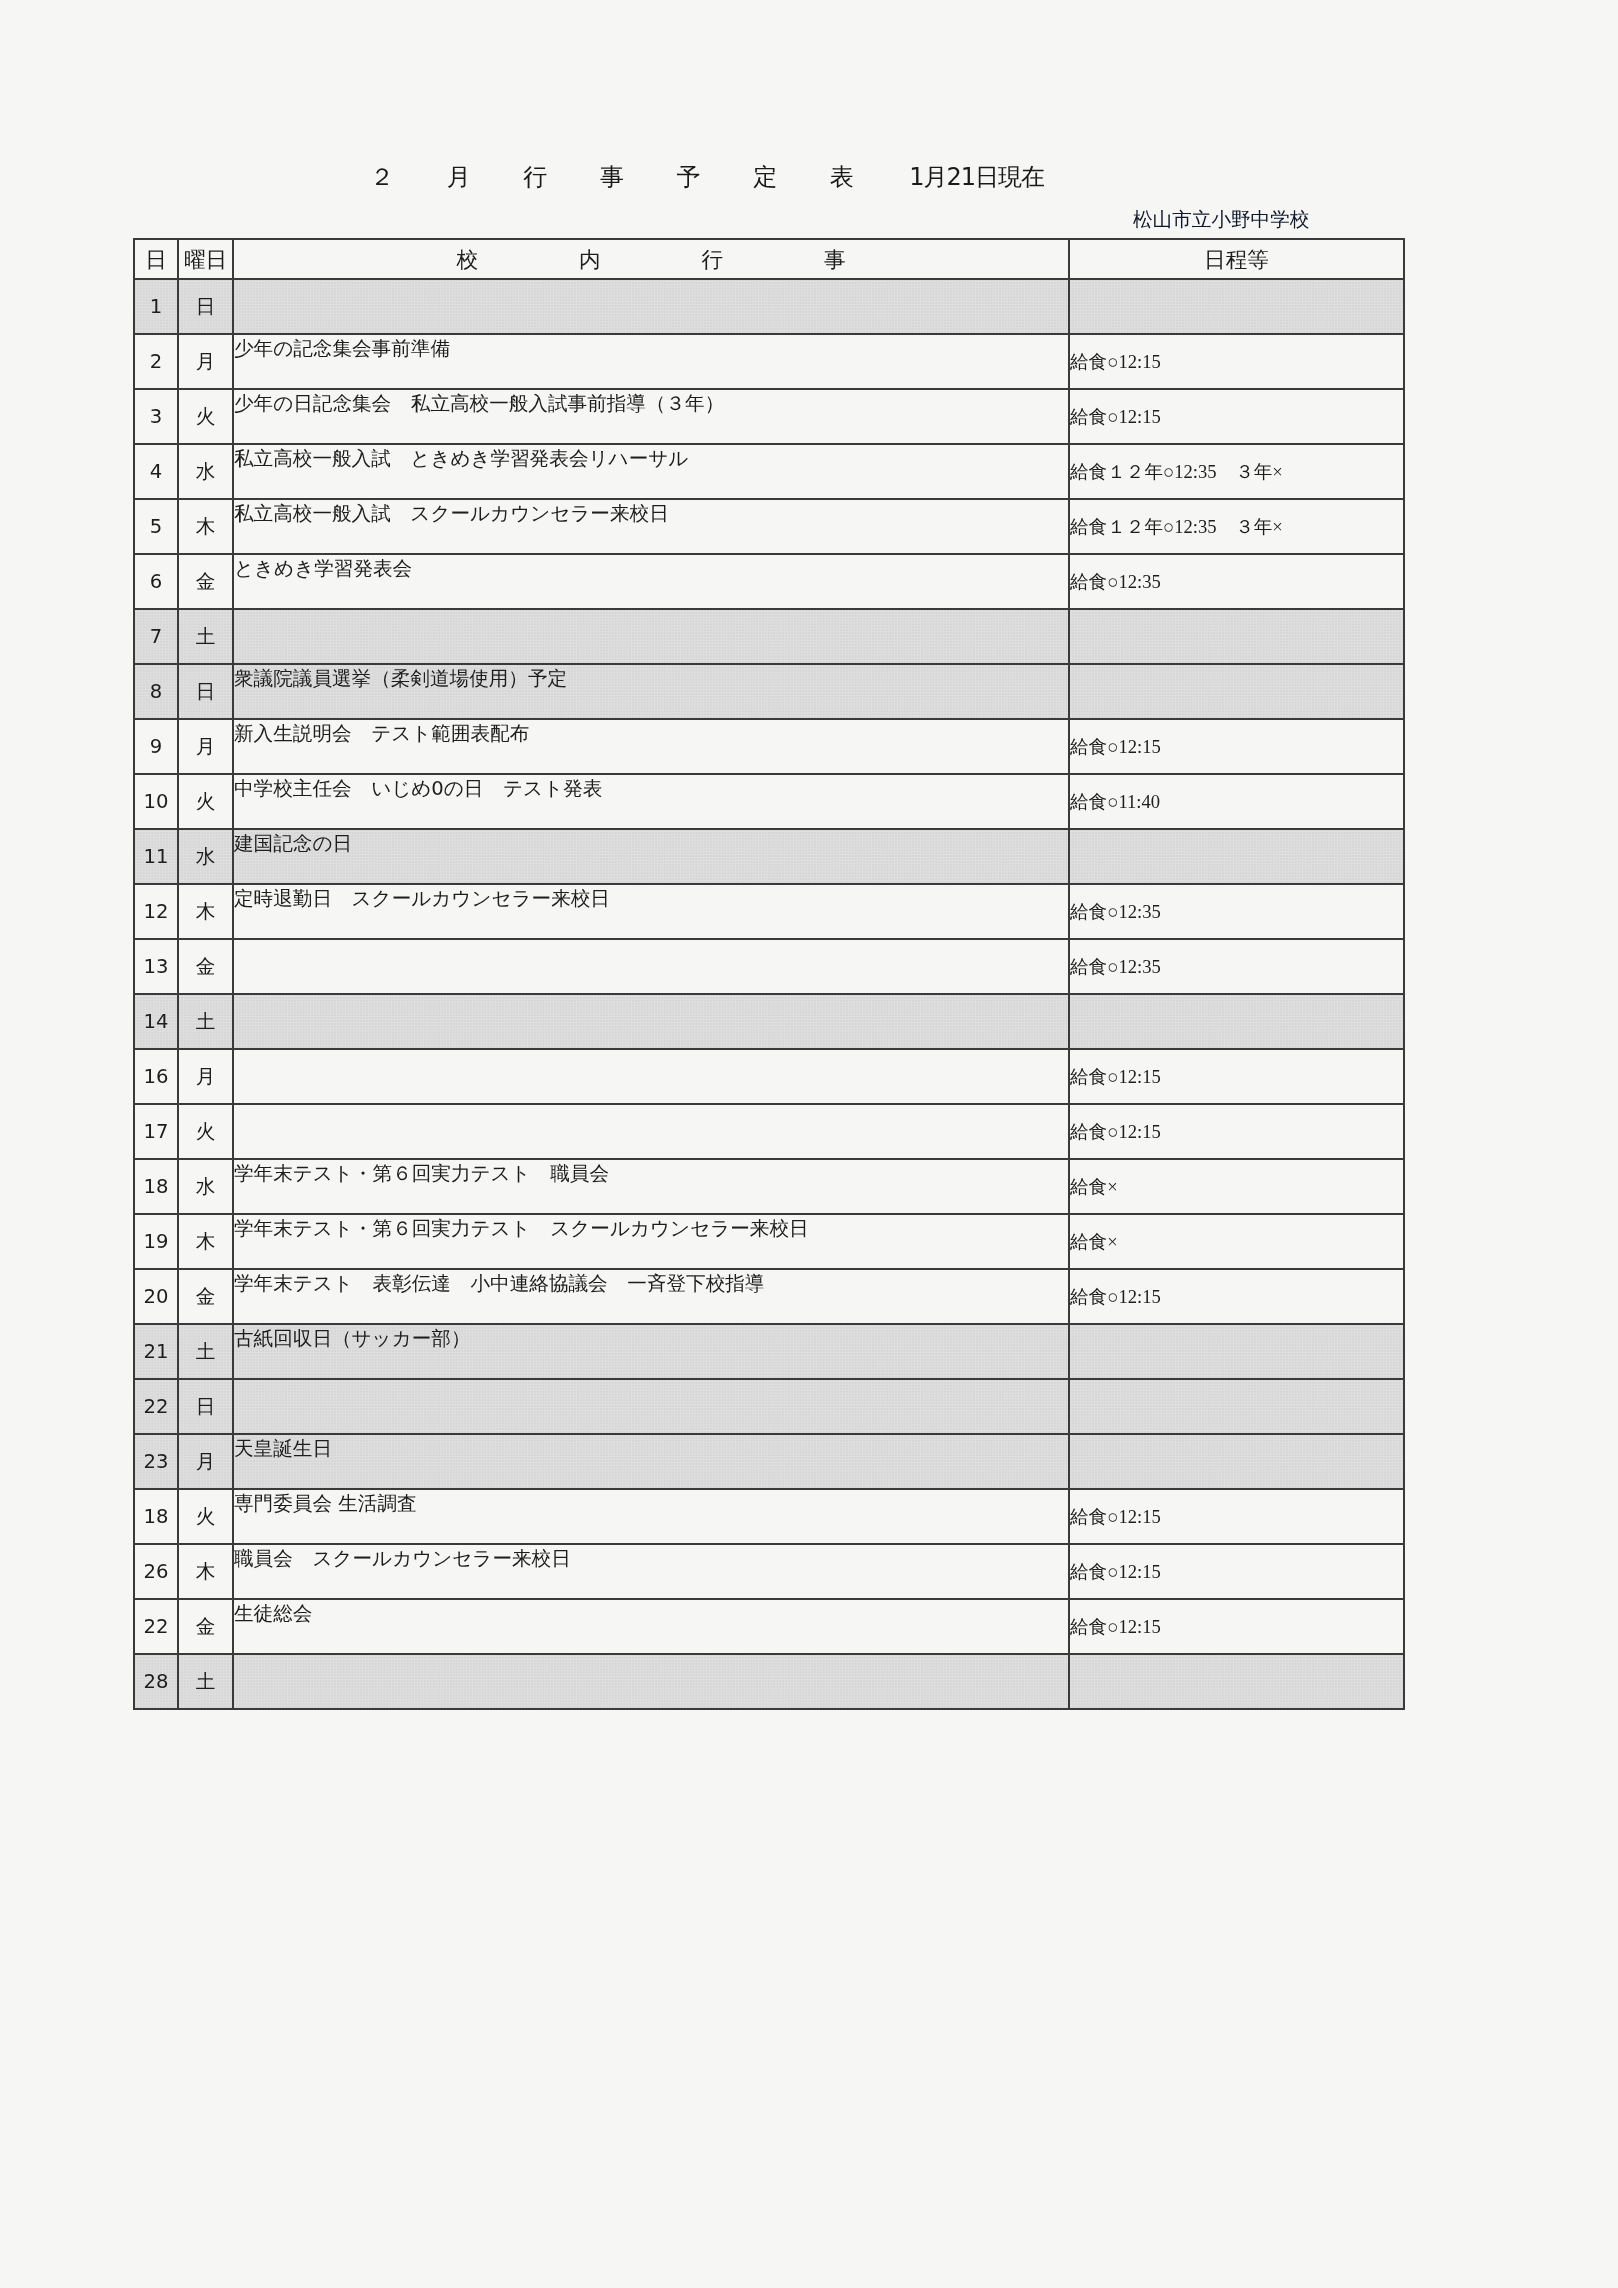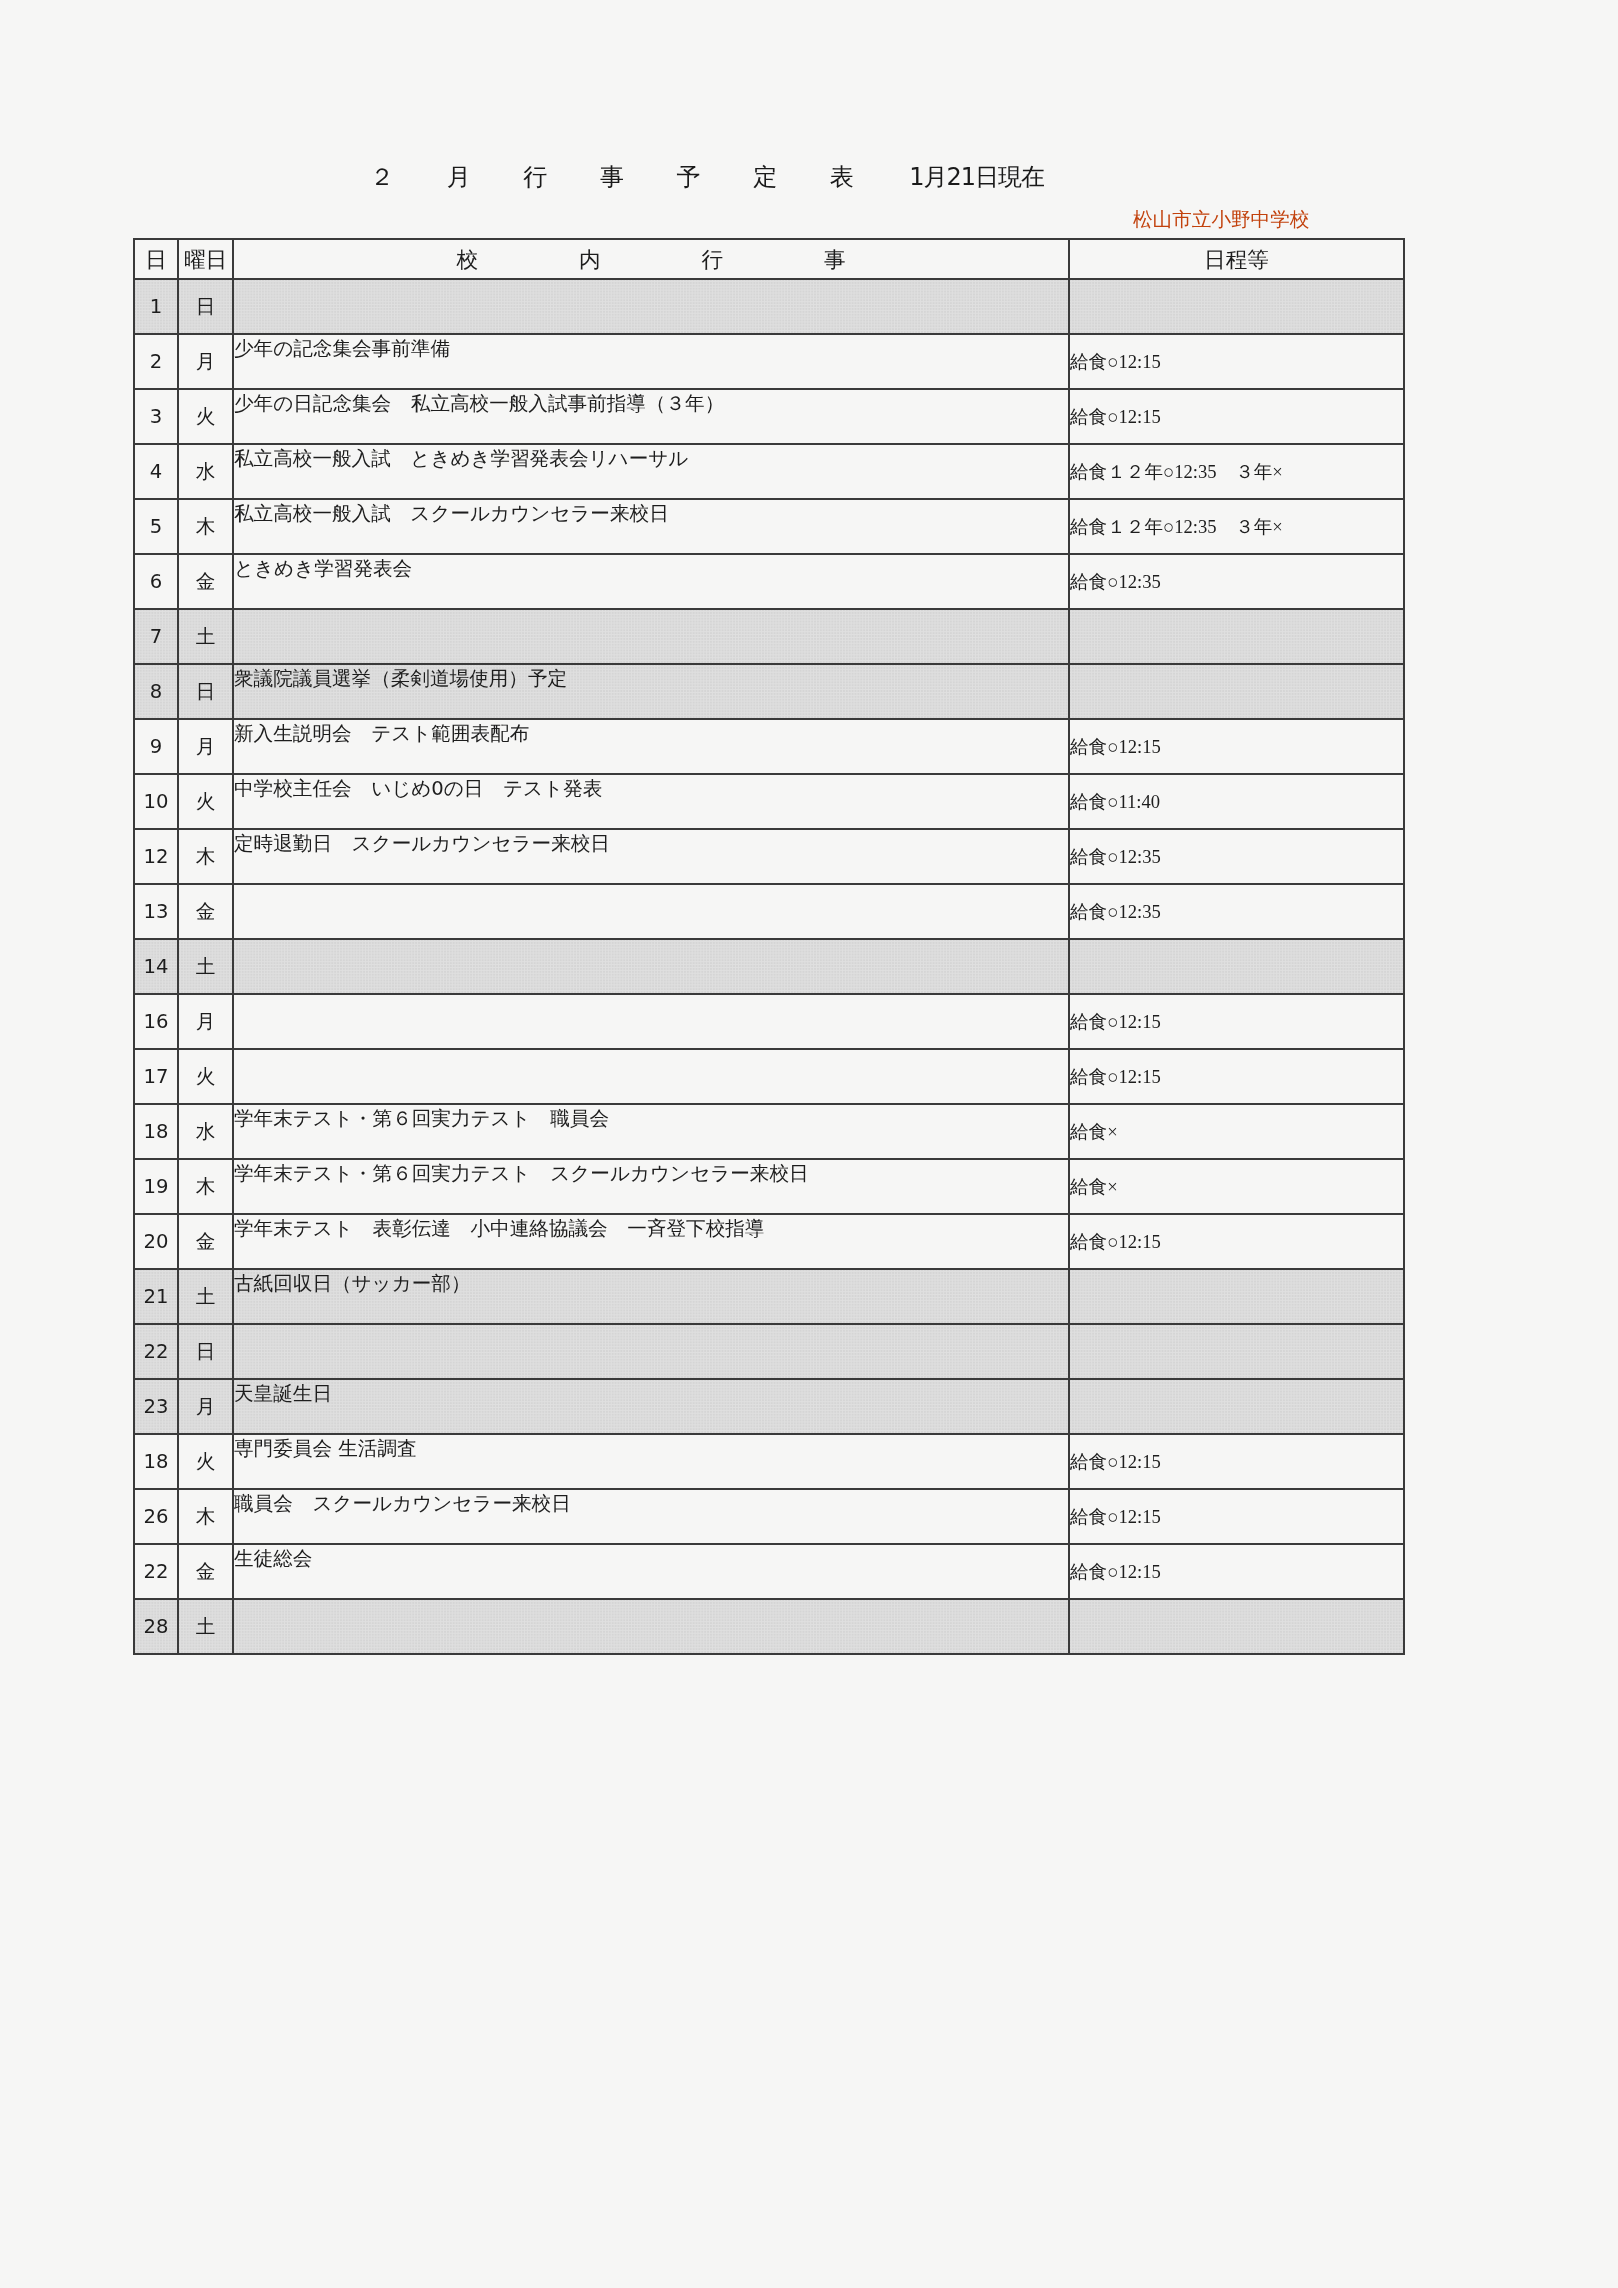"松山市立小野中学校" .school-name { color: #c2410c -> #0f172a }
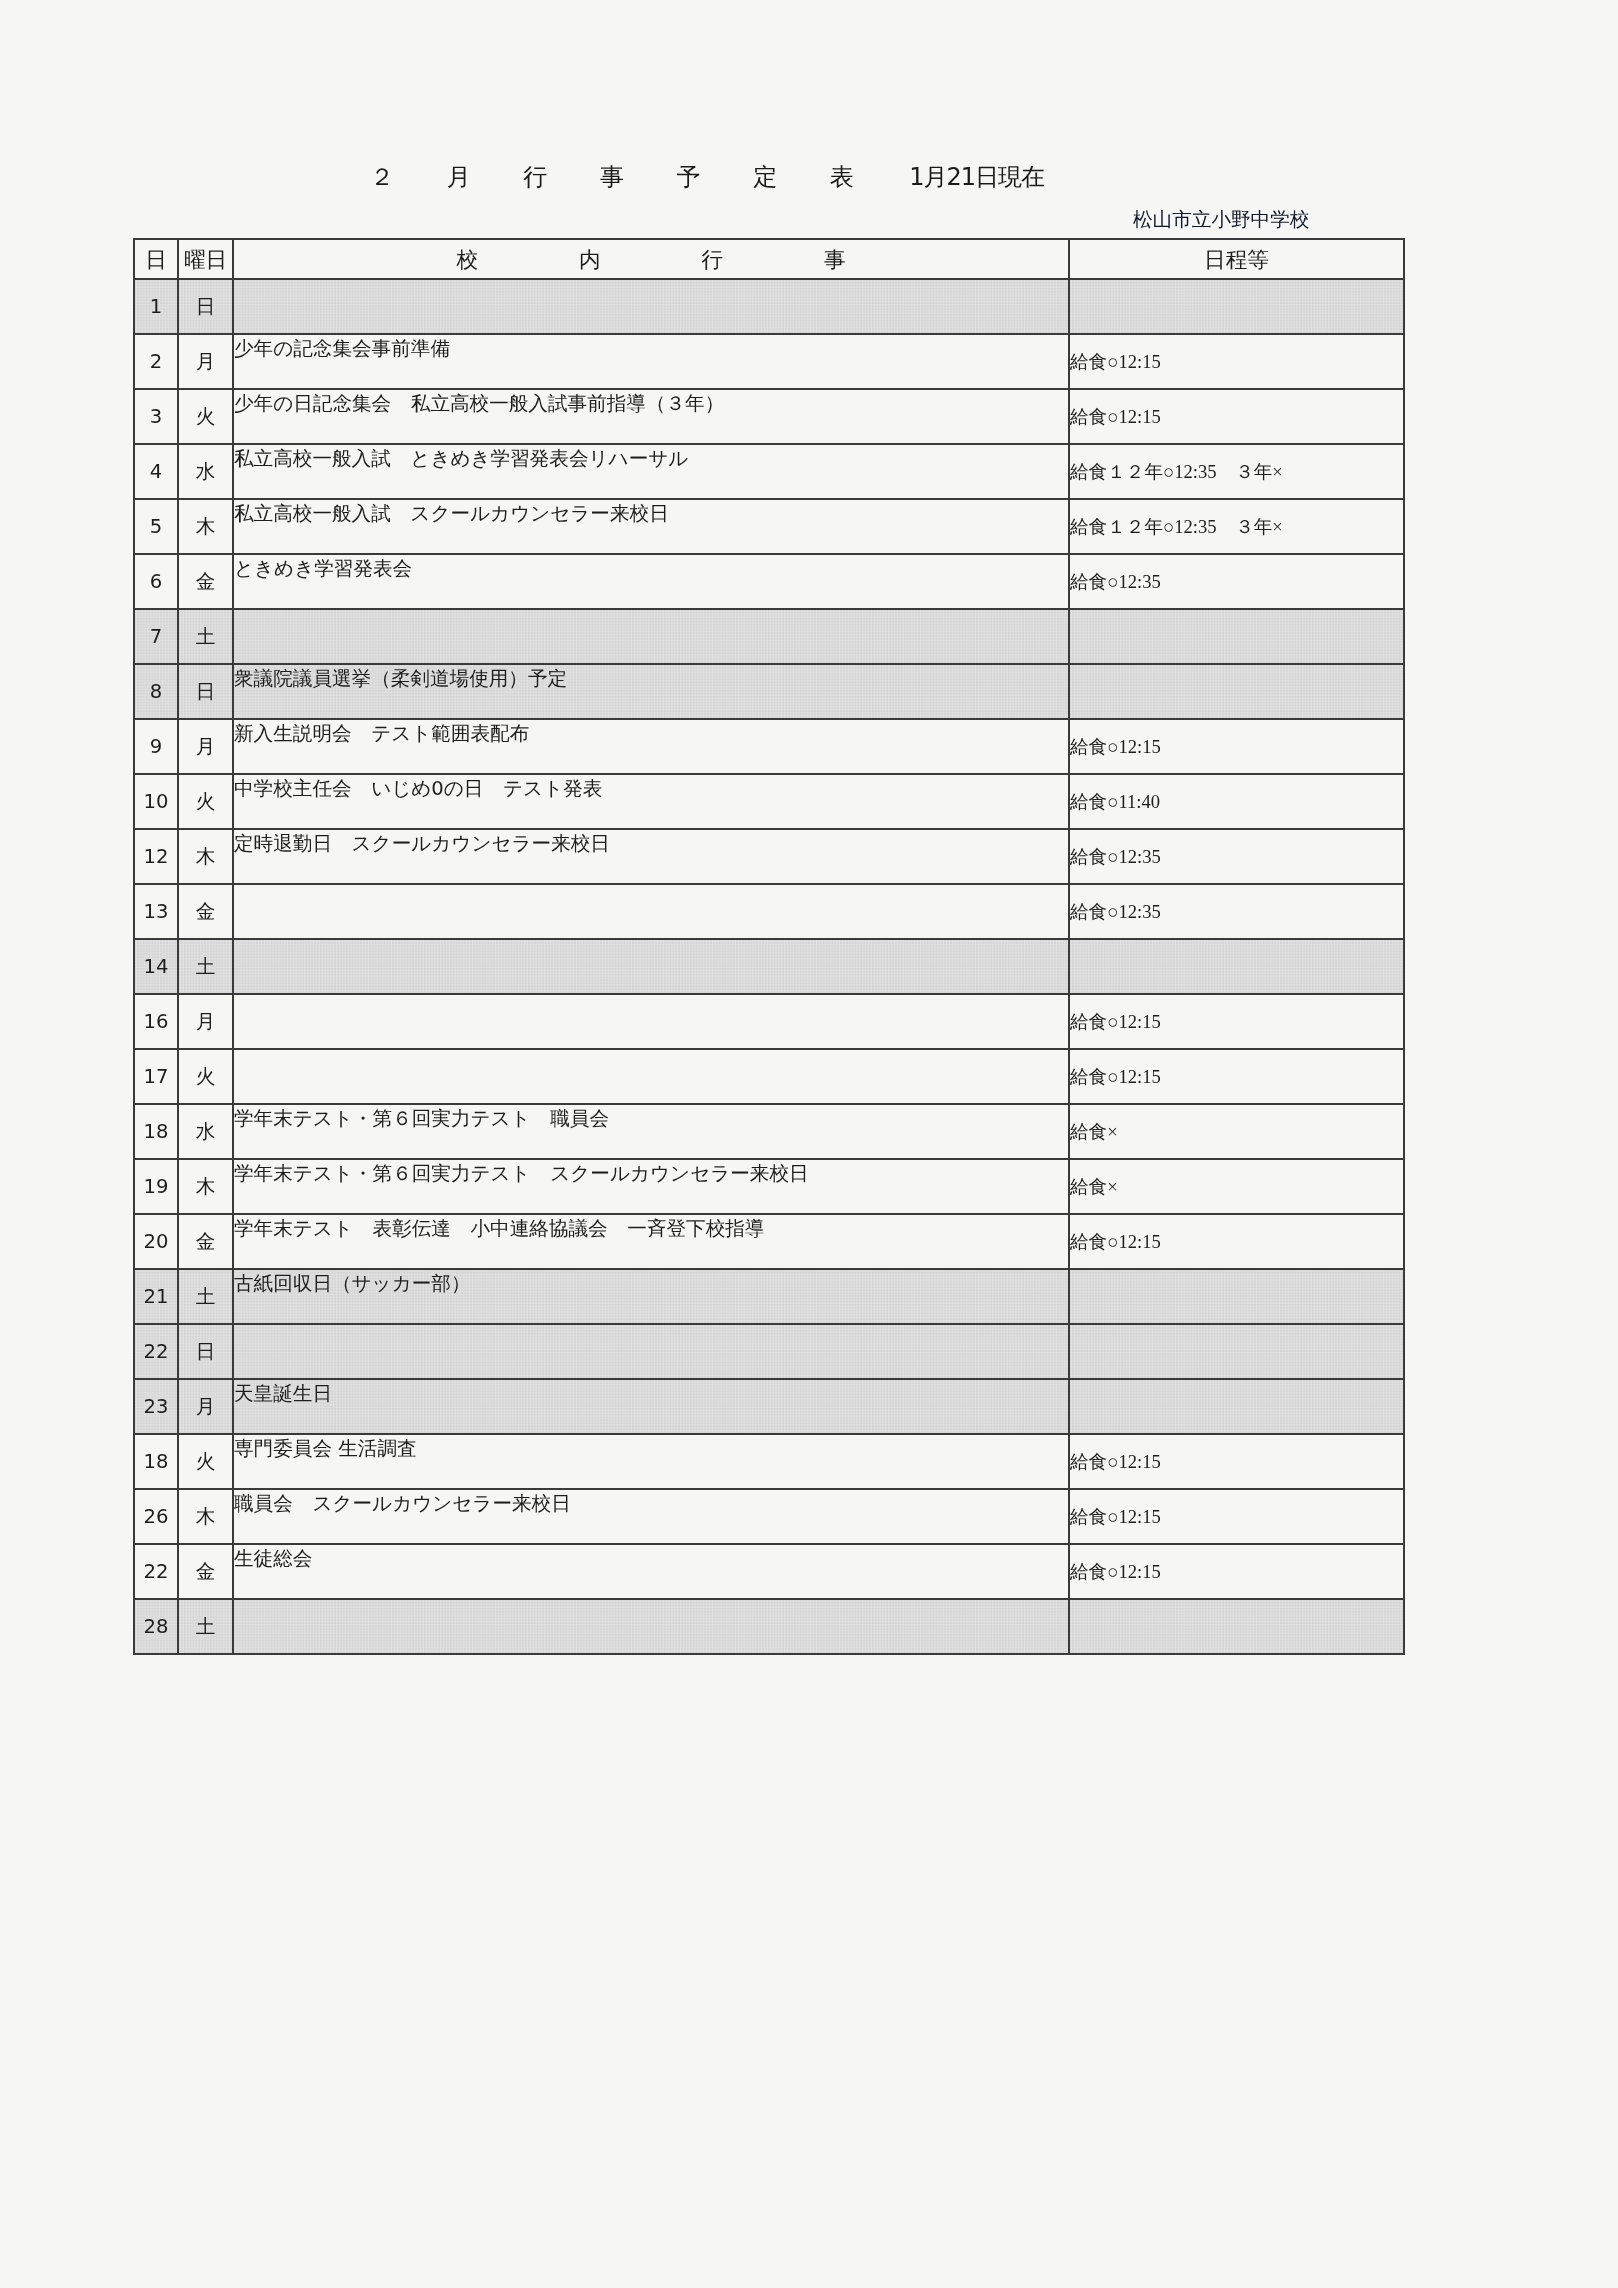"11" tr.shaded { html: none -> <tr> <td>11</td> <td>水</td> <td>建国記念の日</td> <td></td> </tr> }
